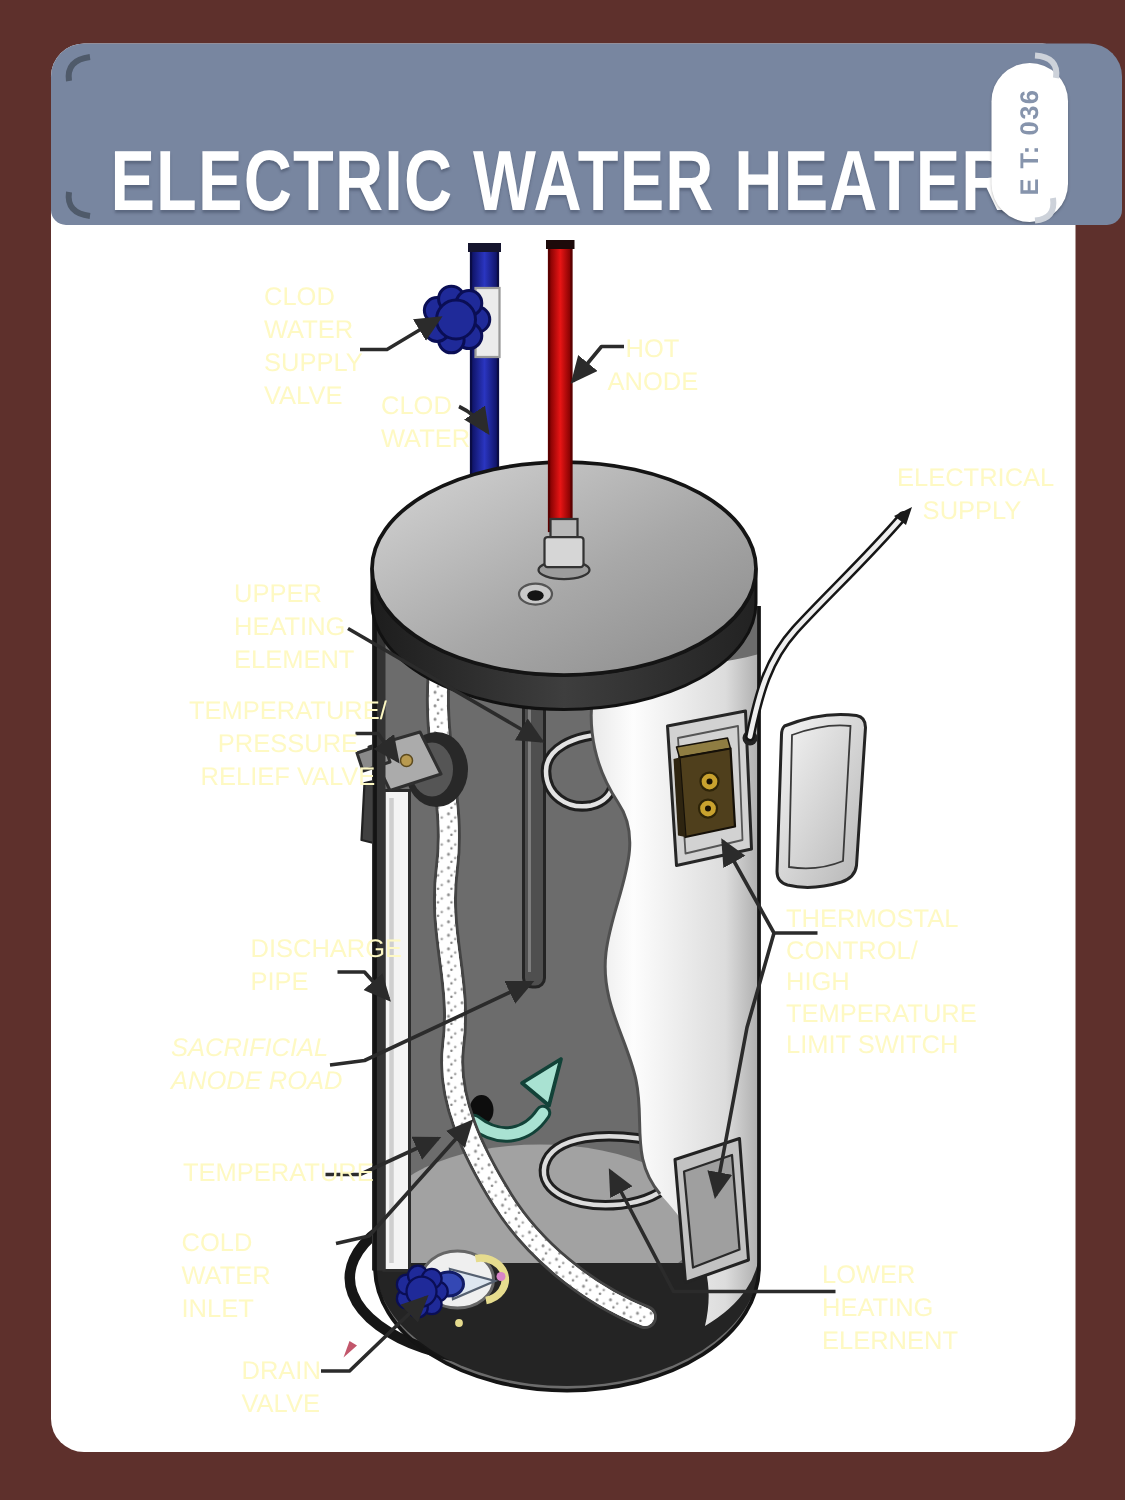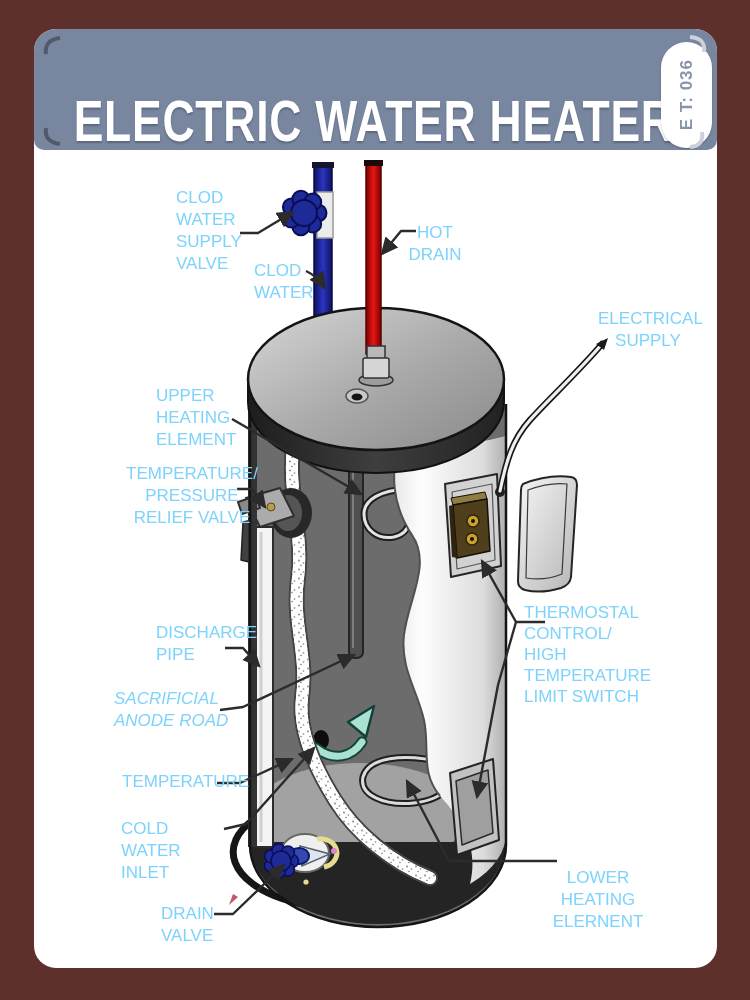"ELECTRIC WATER HEATER" .header { padding-left: none -> 31px }
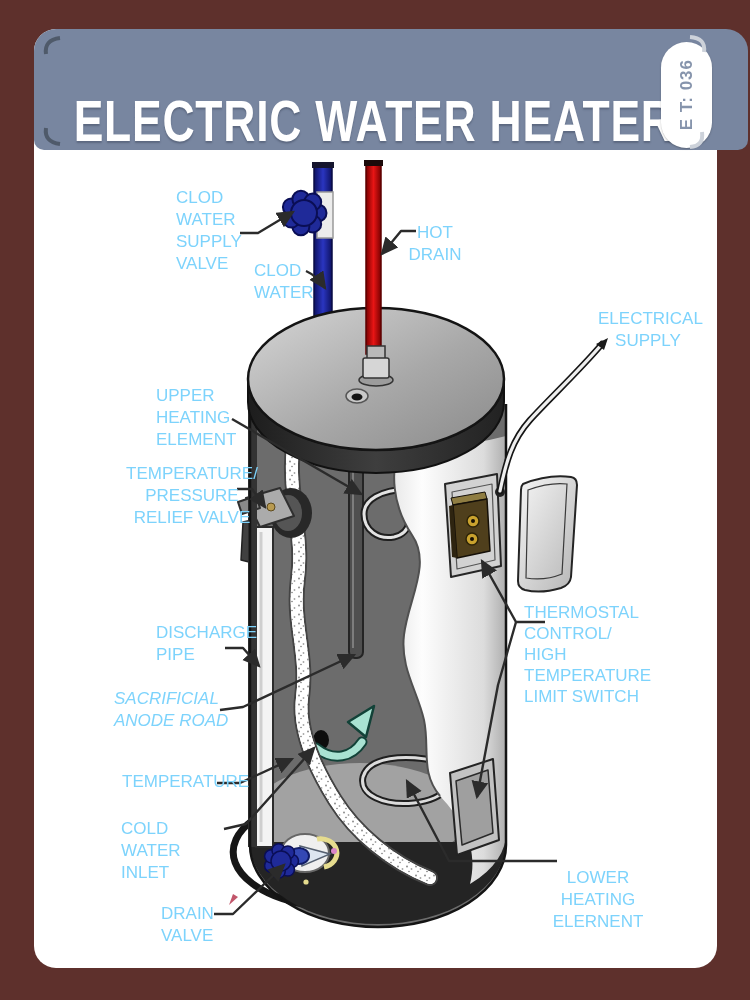"CLOD" .lbl { color: #7dd3fc -> #fef9c3 }
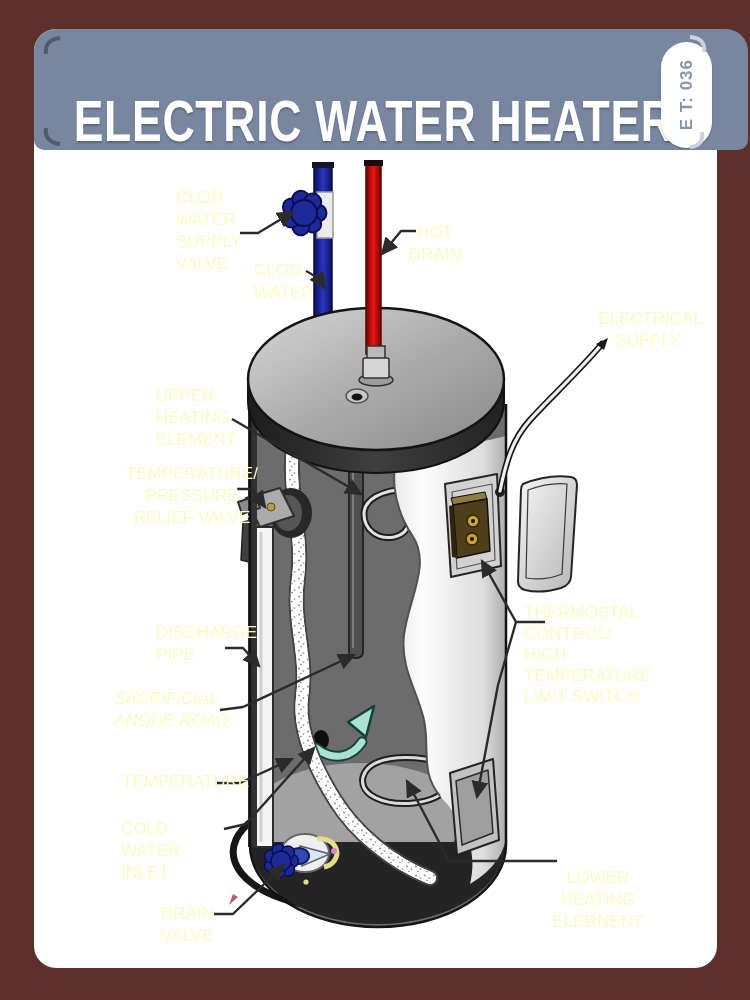"HOT" div.lbl { text: DRAIN -> ANODE }
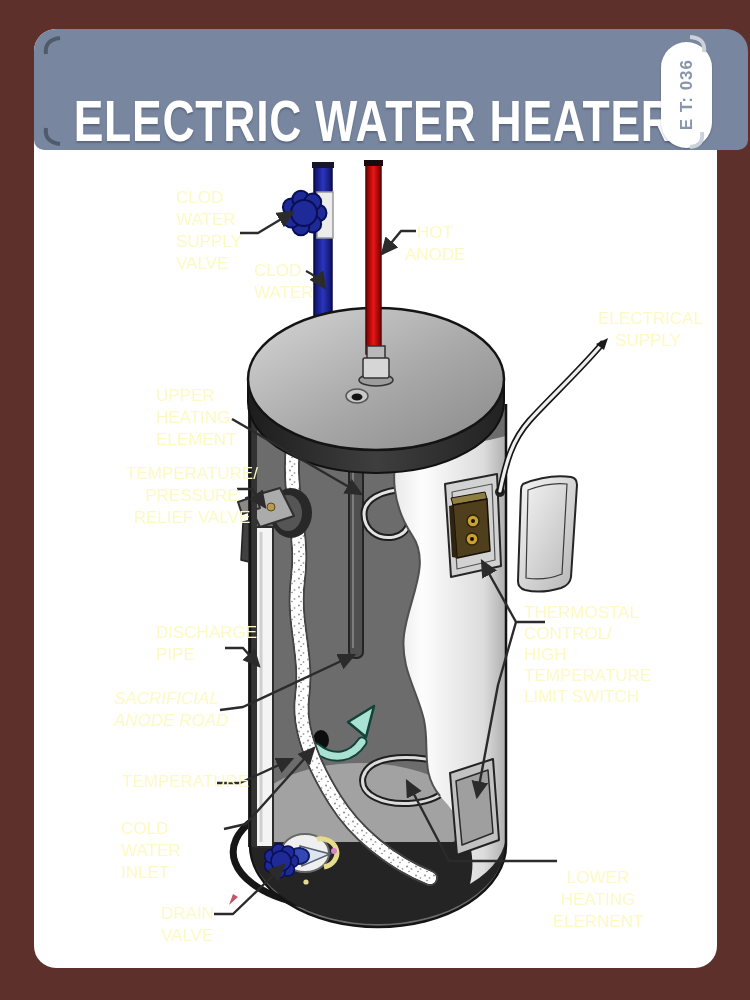"DISCHARGE" .l-disch { left: 156px -> 167px }
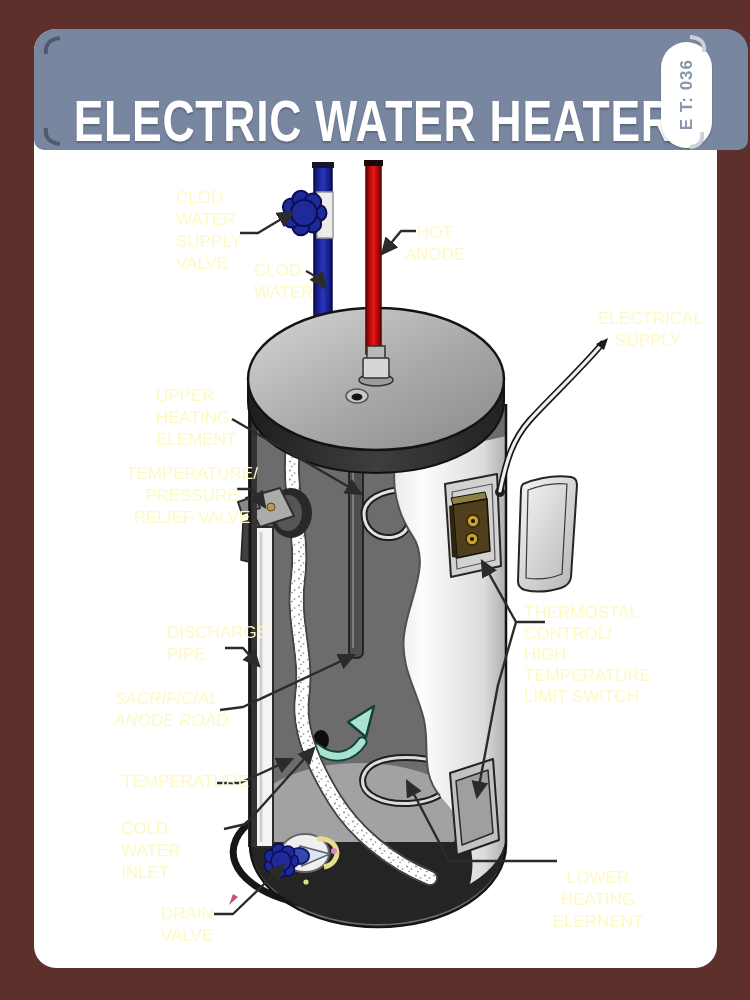"LOWER" .l-lower { margin-top: 28px -> none; text-align: center -> left }
